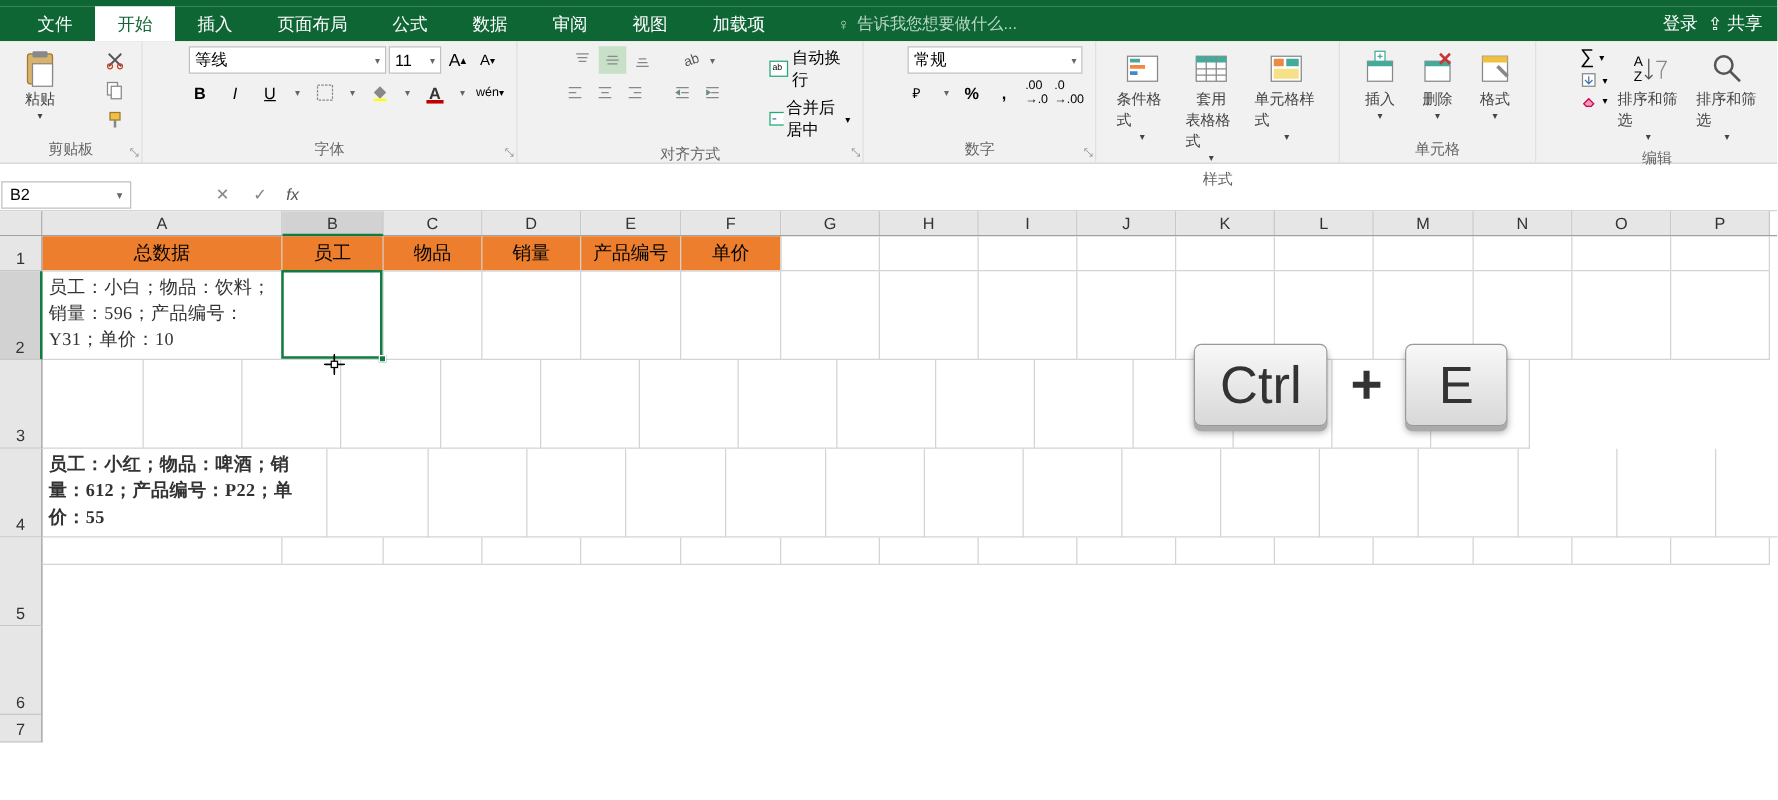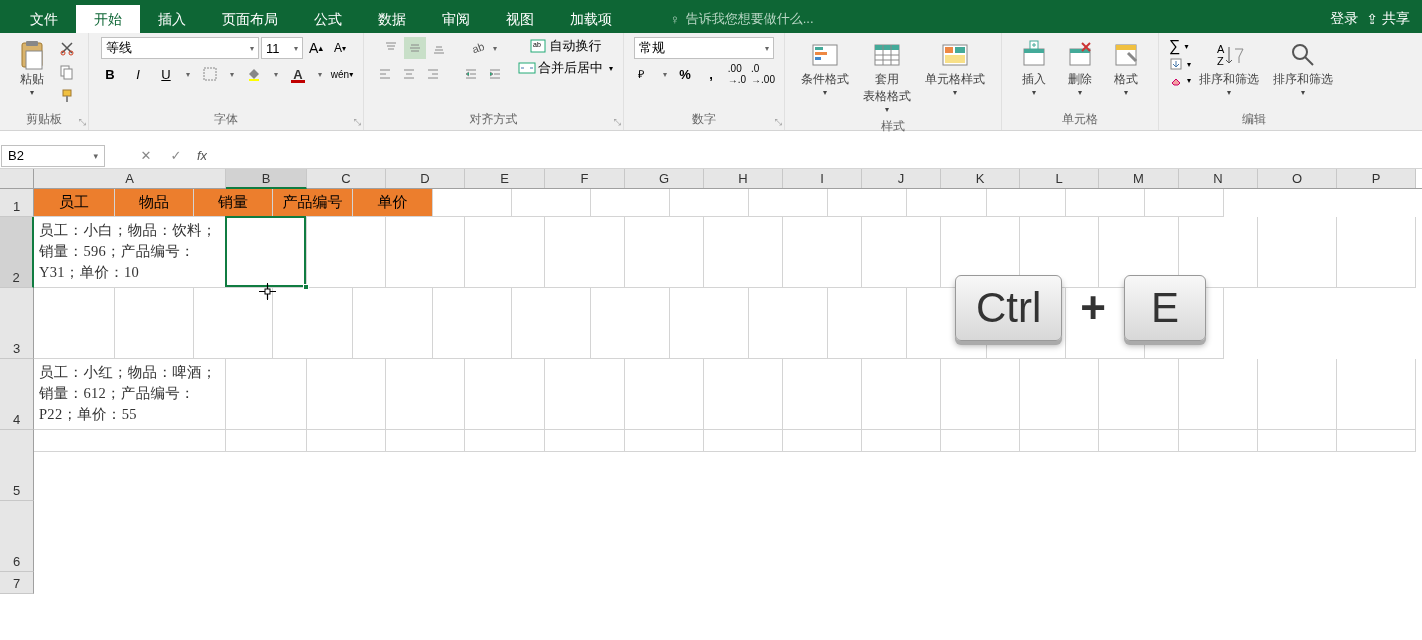"等线" .ribbon-col { margin-left: none -> 25px }
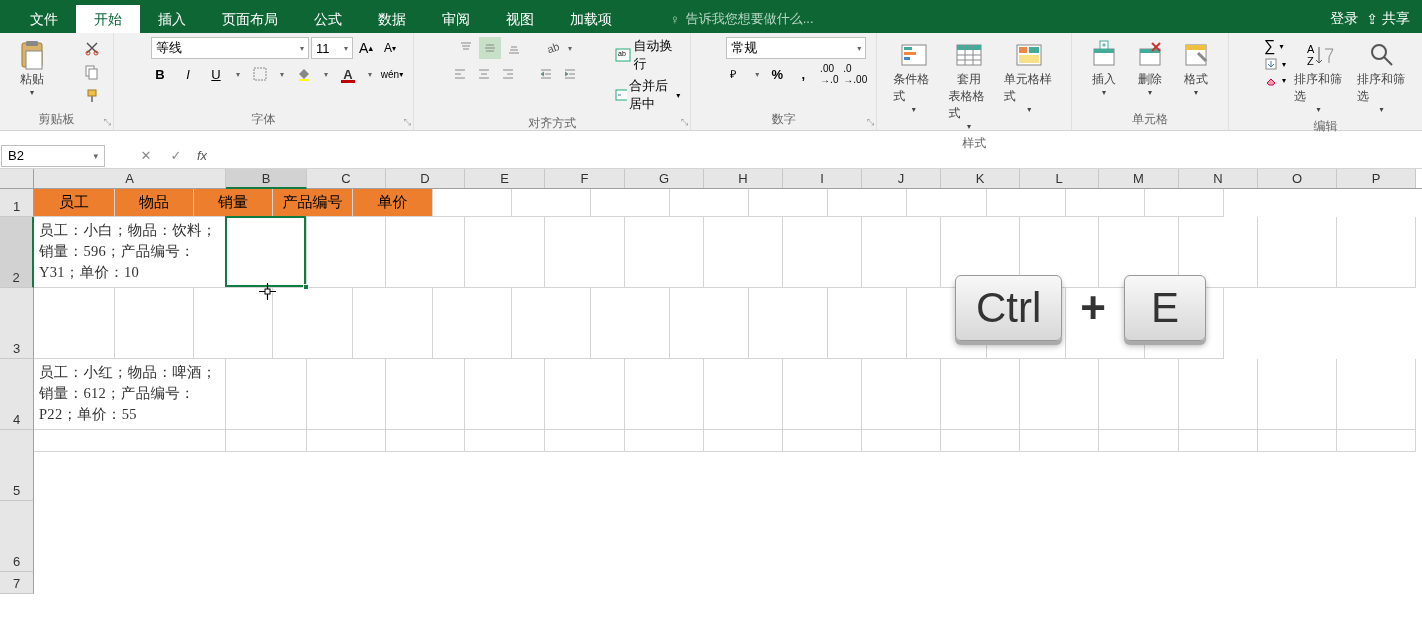"B2" .name-formula-bar { gap: none -> 32px }
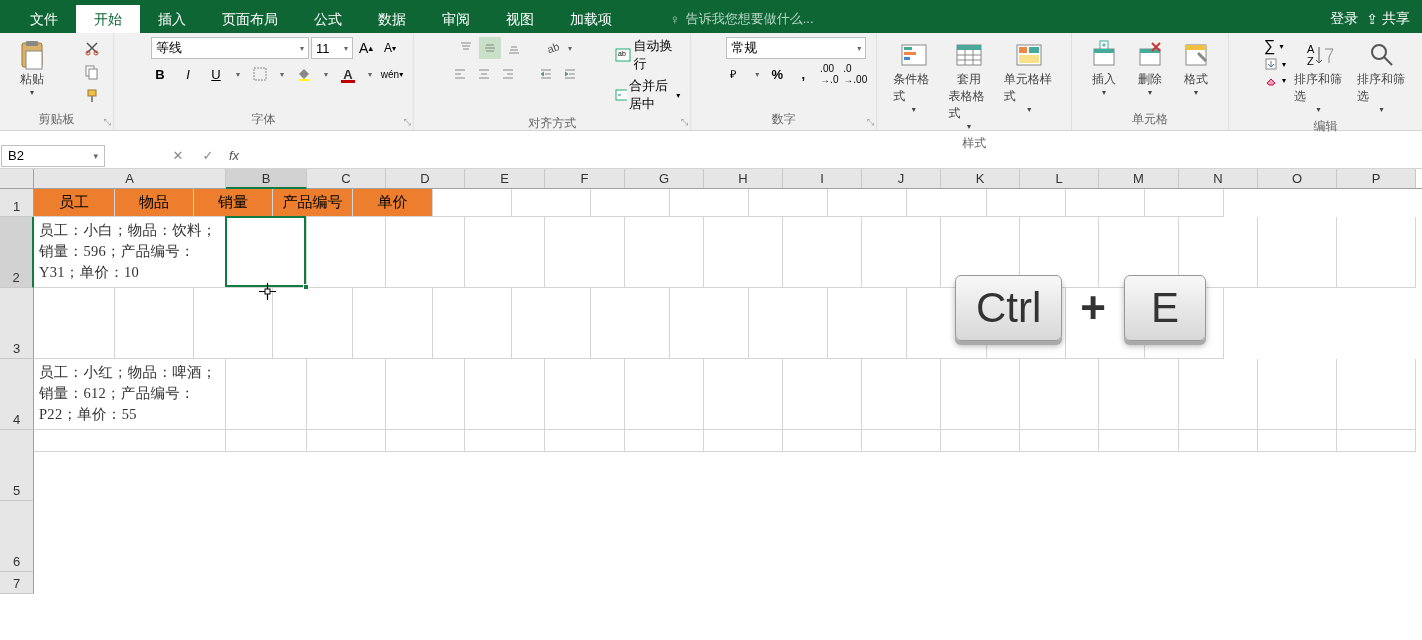"总数据" div.cell { html: none -> <div>总数据</div> }
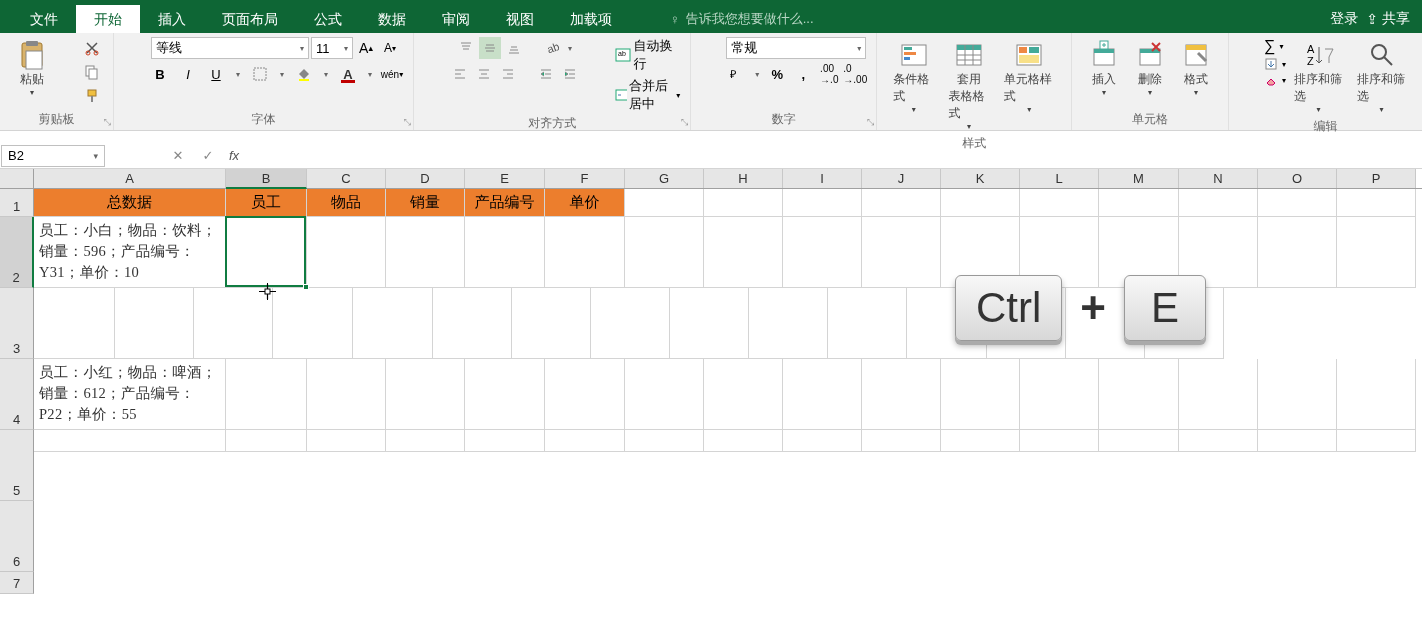"员工：小红；物品：啤酒；销量：612；产品编号：P22；单价：55" div.cell { font-weight: none -> bold; width: 192px -> 228px }
